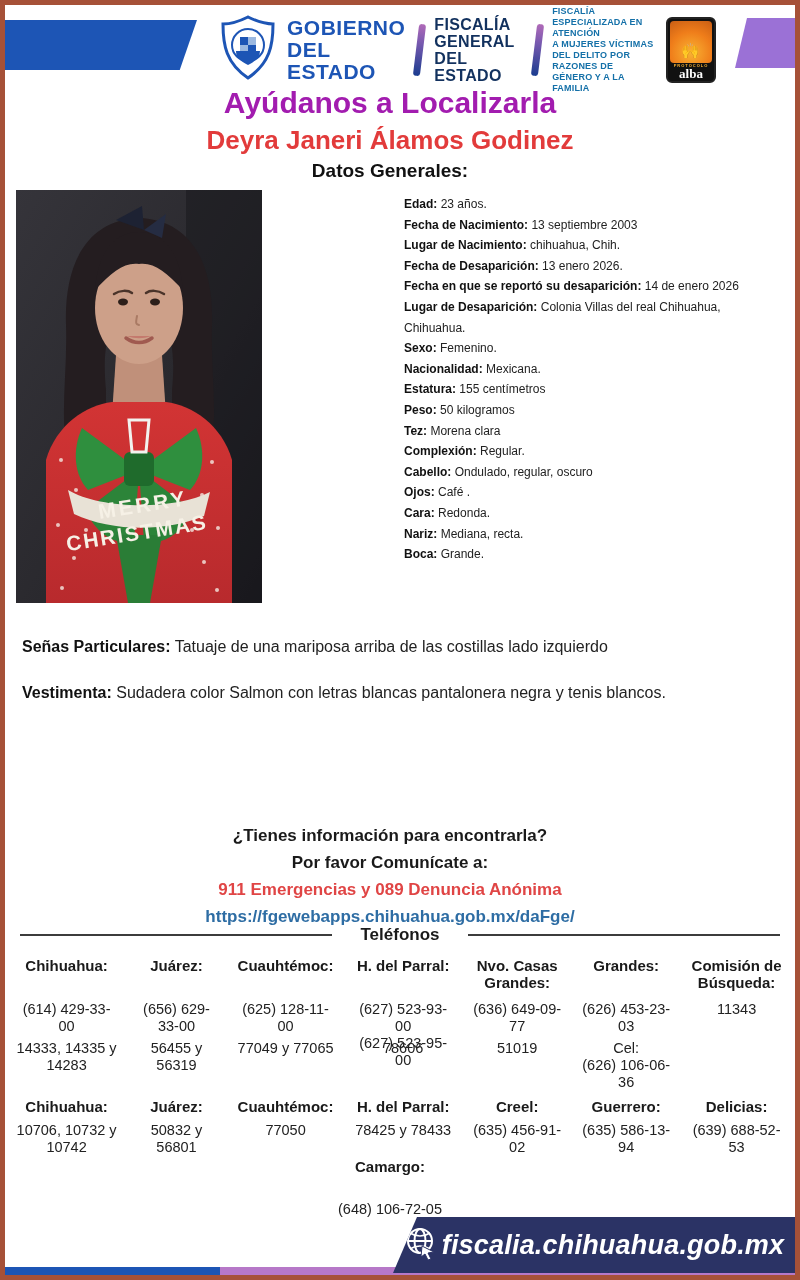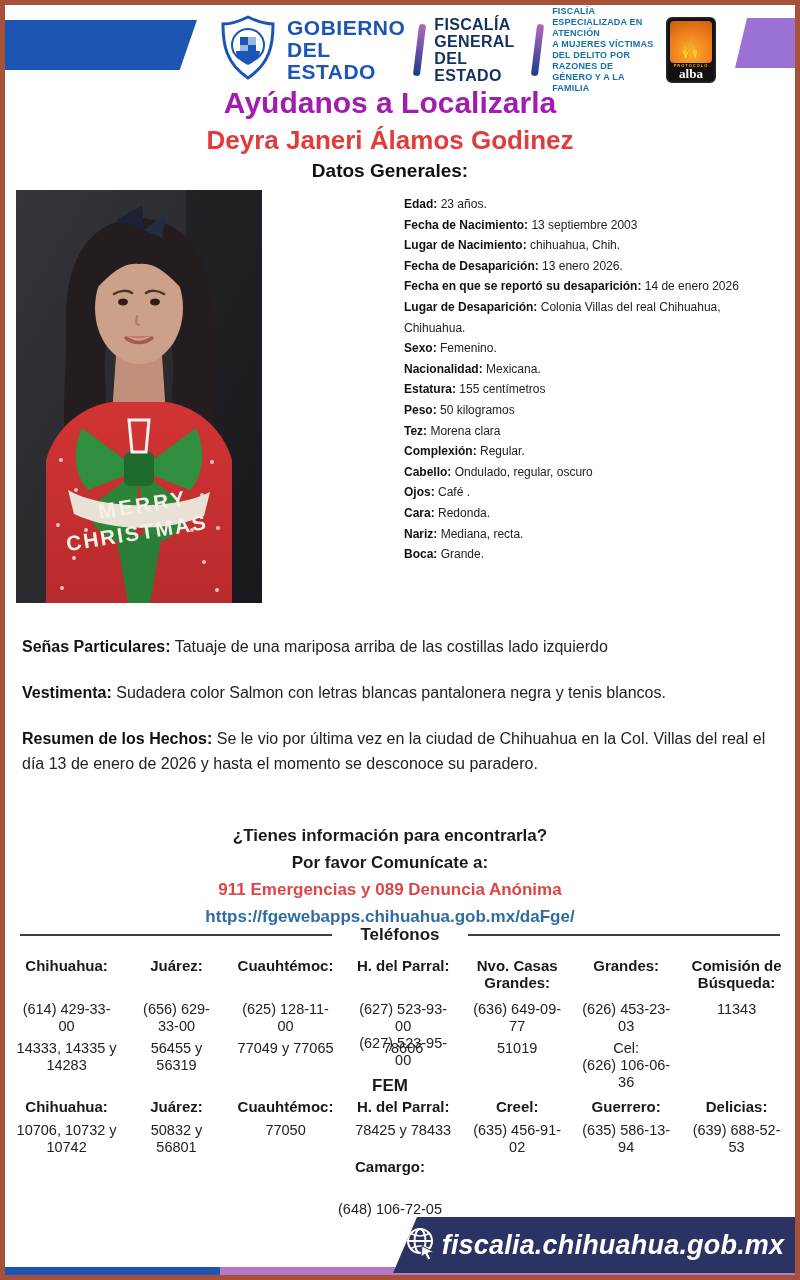"Resumen de los Hechos: Se" p { html: <p><b>Resumen de los Hechos:</b> <span>Se le vio por última vez en la ciudad de Chihuahua en la Col. Villas del real el día 13 de enero de 2026 y hasta el momento se desconoce su paradero.</span></p> -> none }
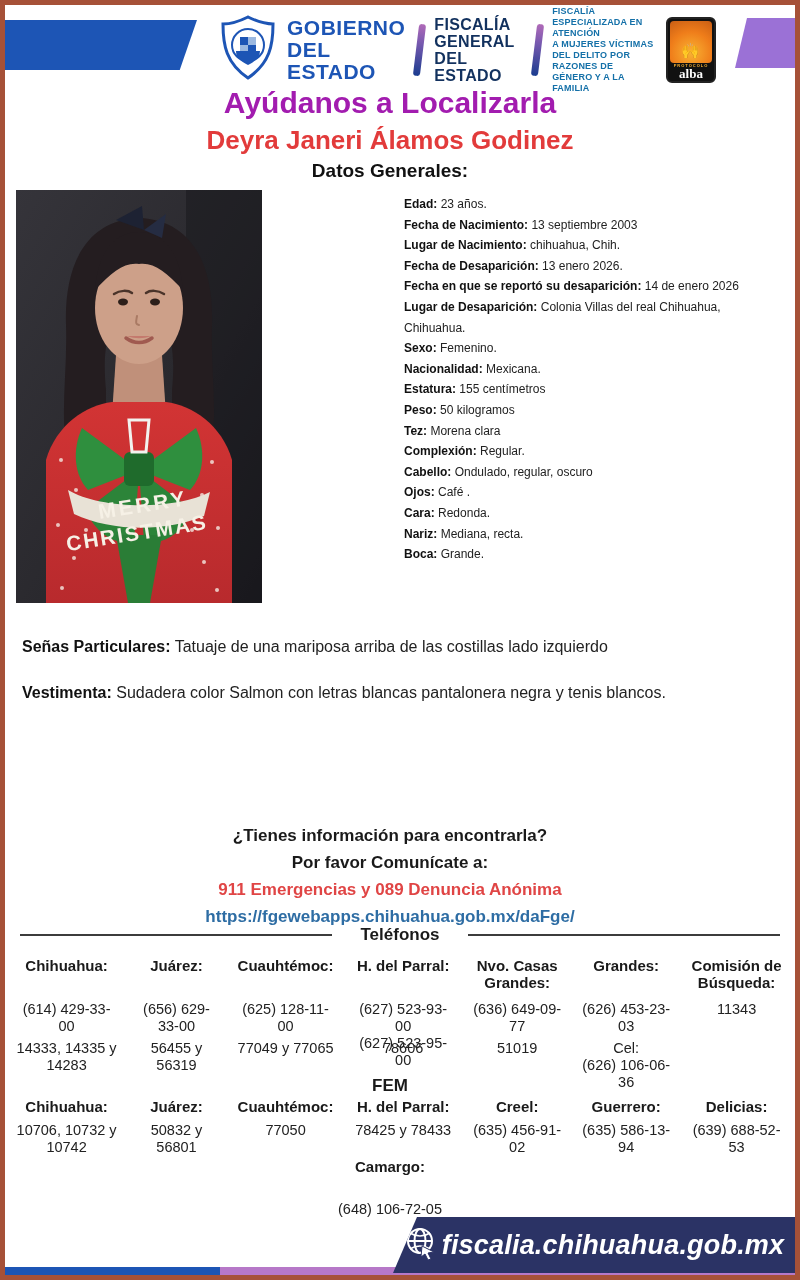"FEM" div.fem-heading { html: <div>FEM</div> -> none }
